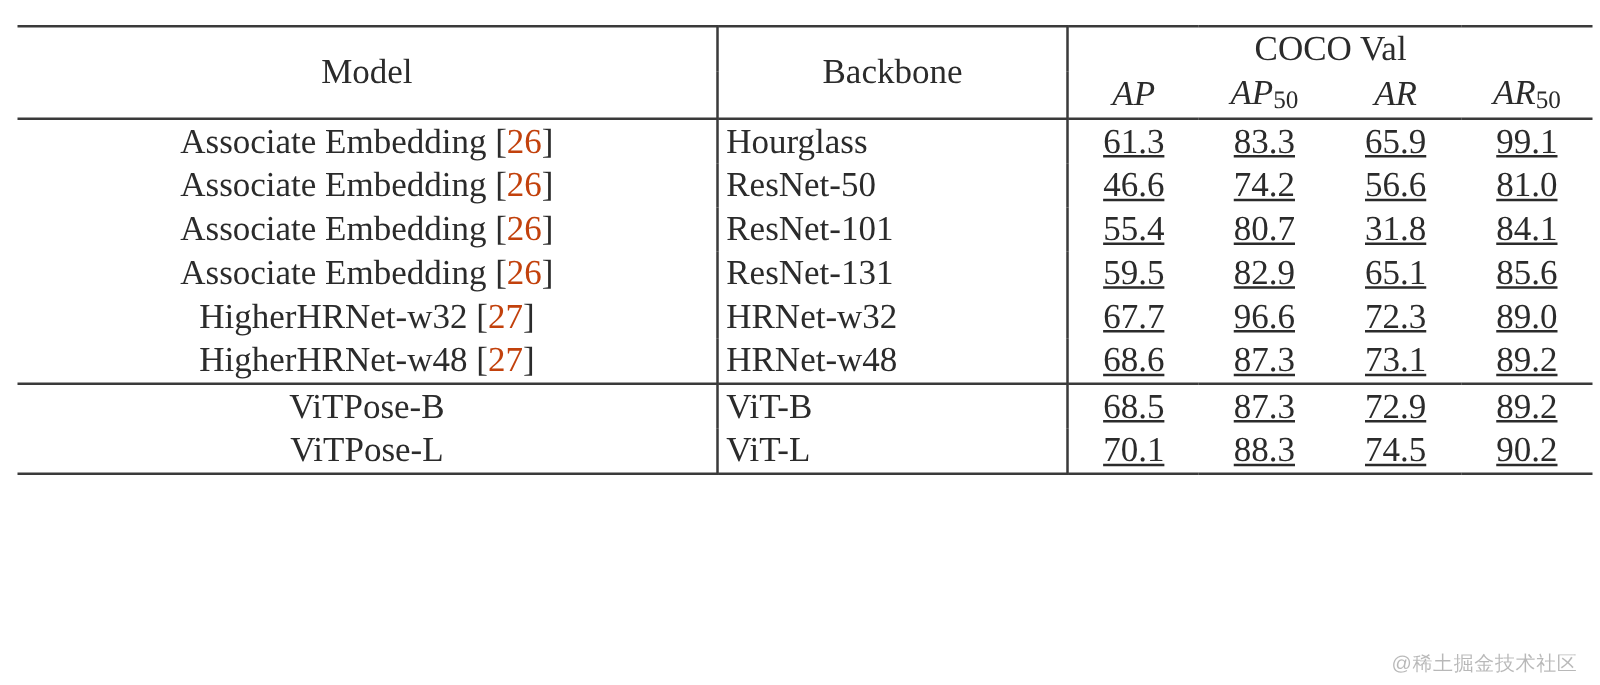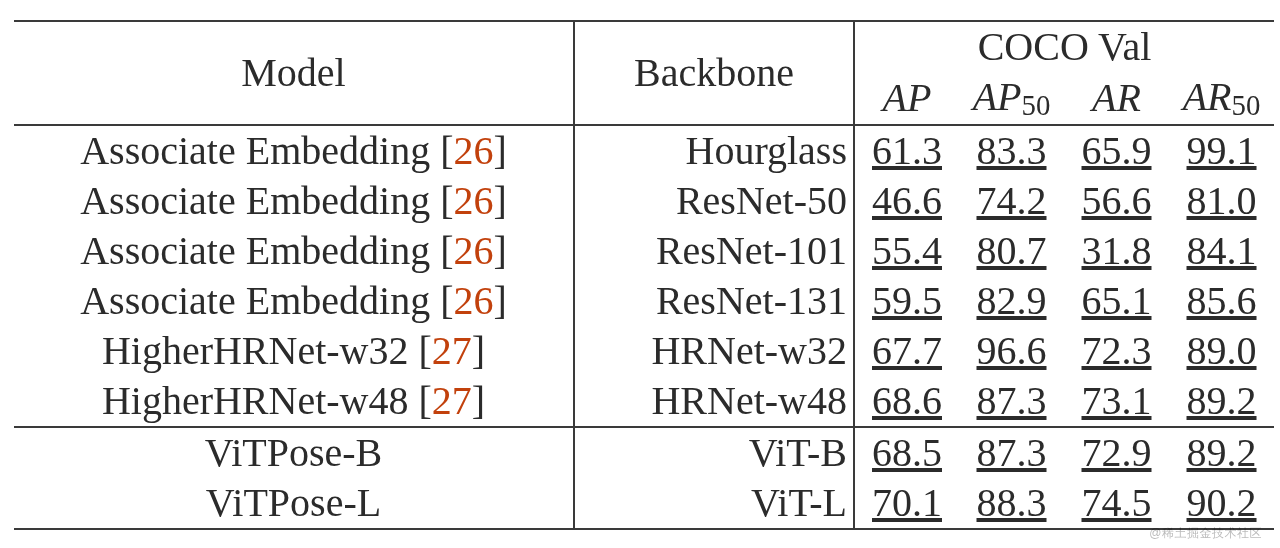"Model" table { font-size: 40px -> 28px }
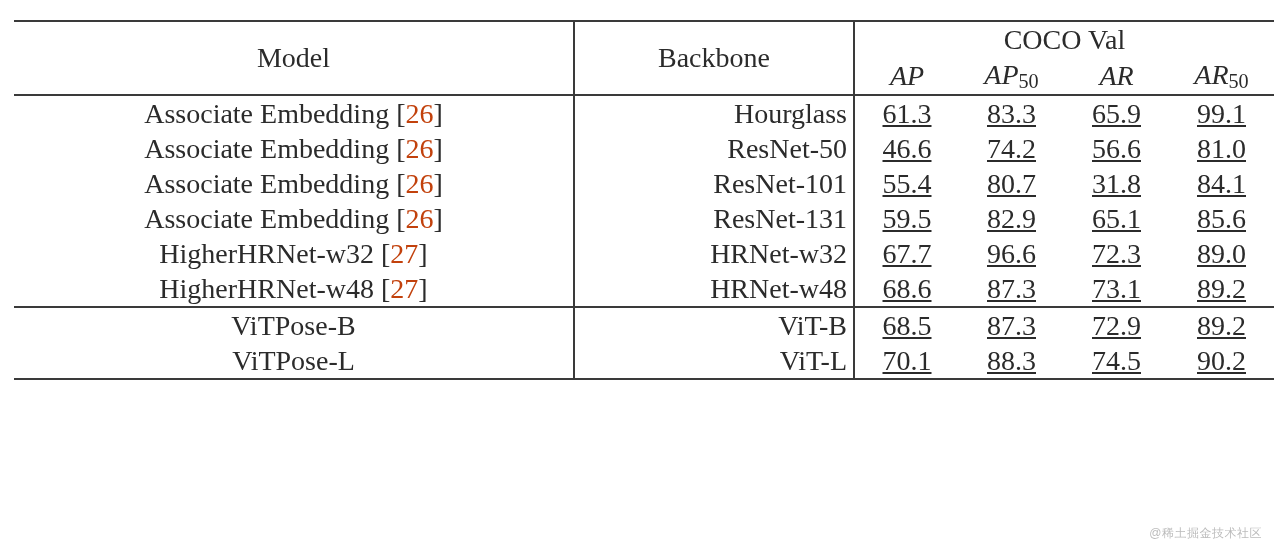"Hourglass" td.backbone { text-align: right -> left }
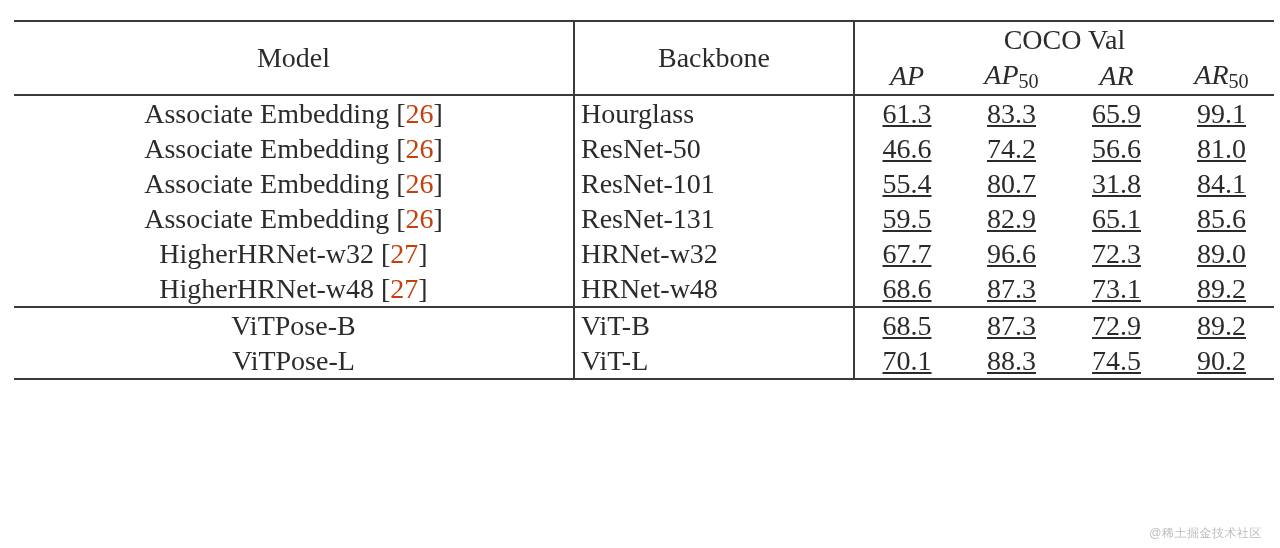"@稀土掘金技术社区" .watermark { font-size: 12px -> 16px }
